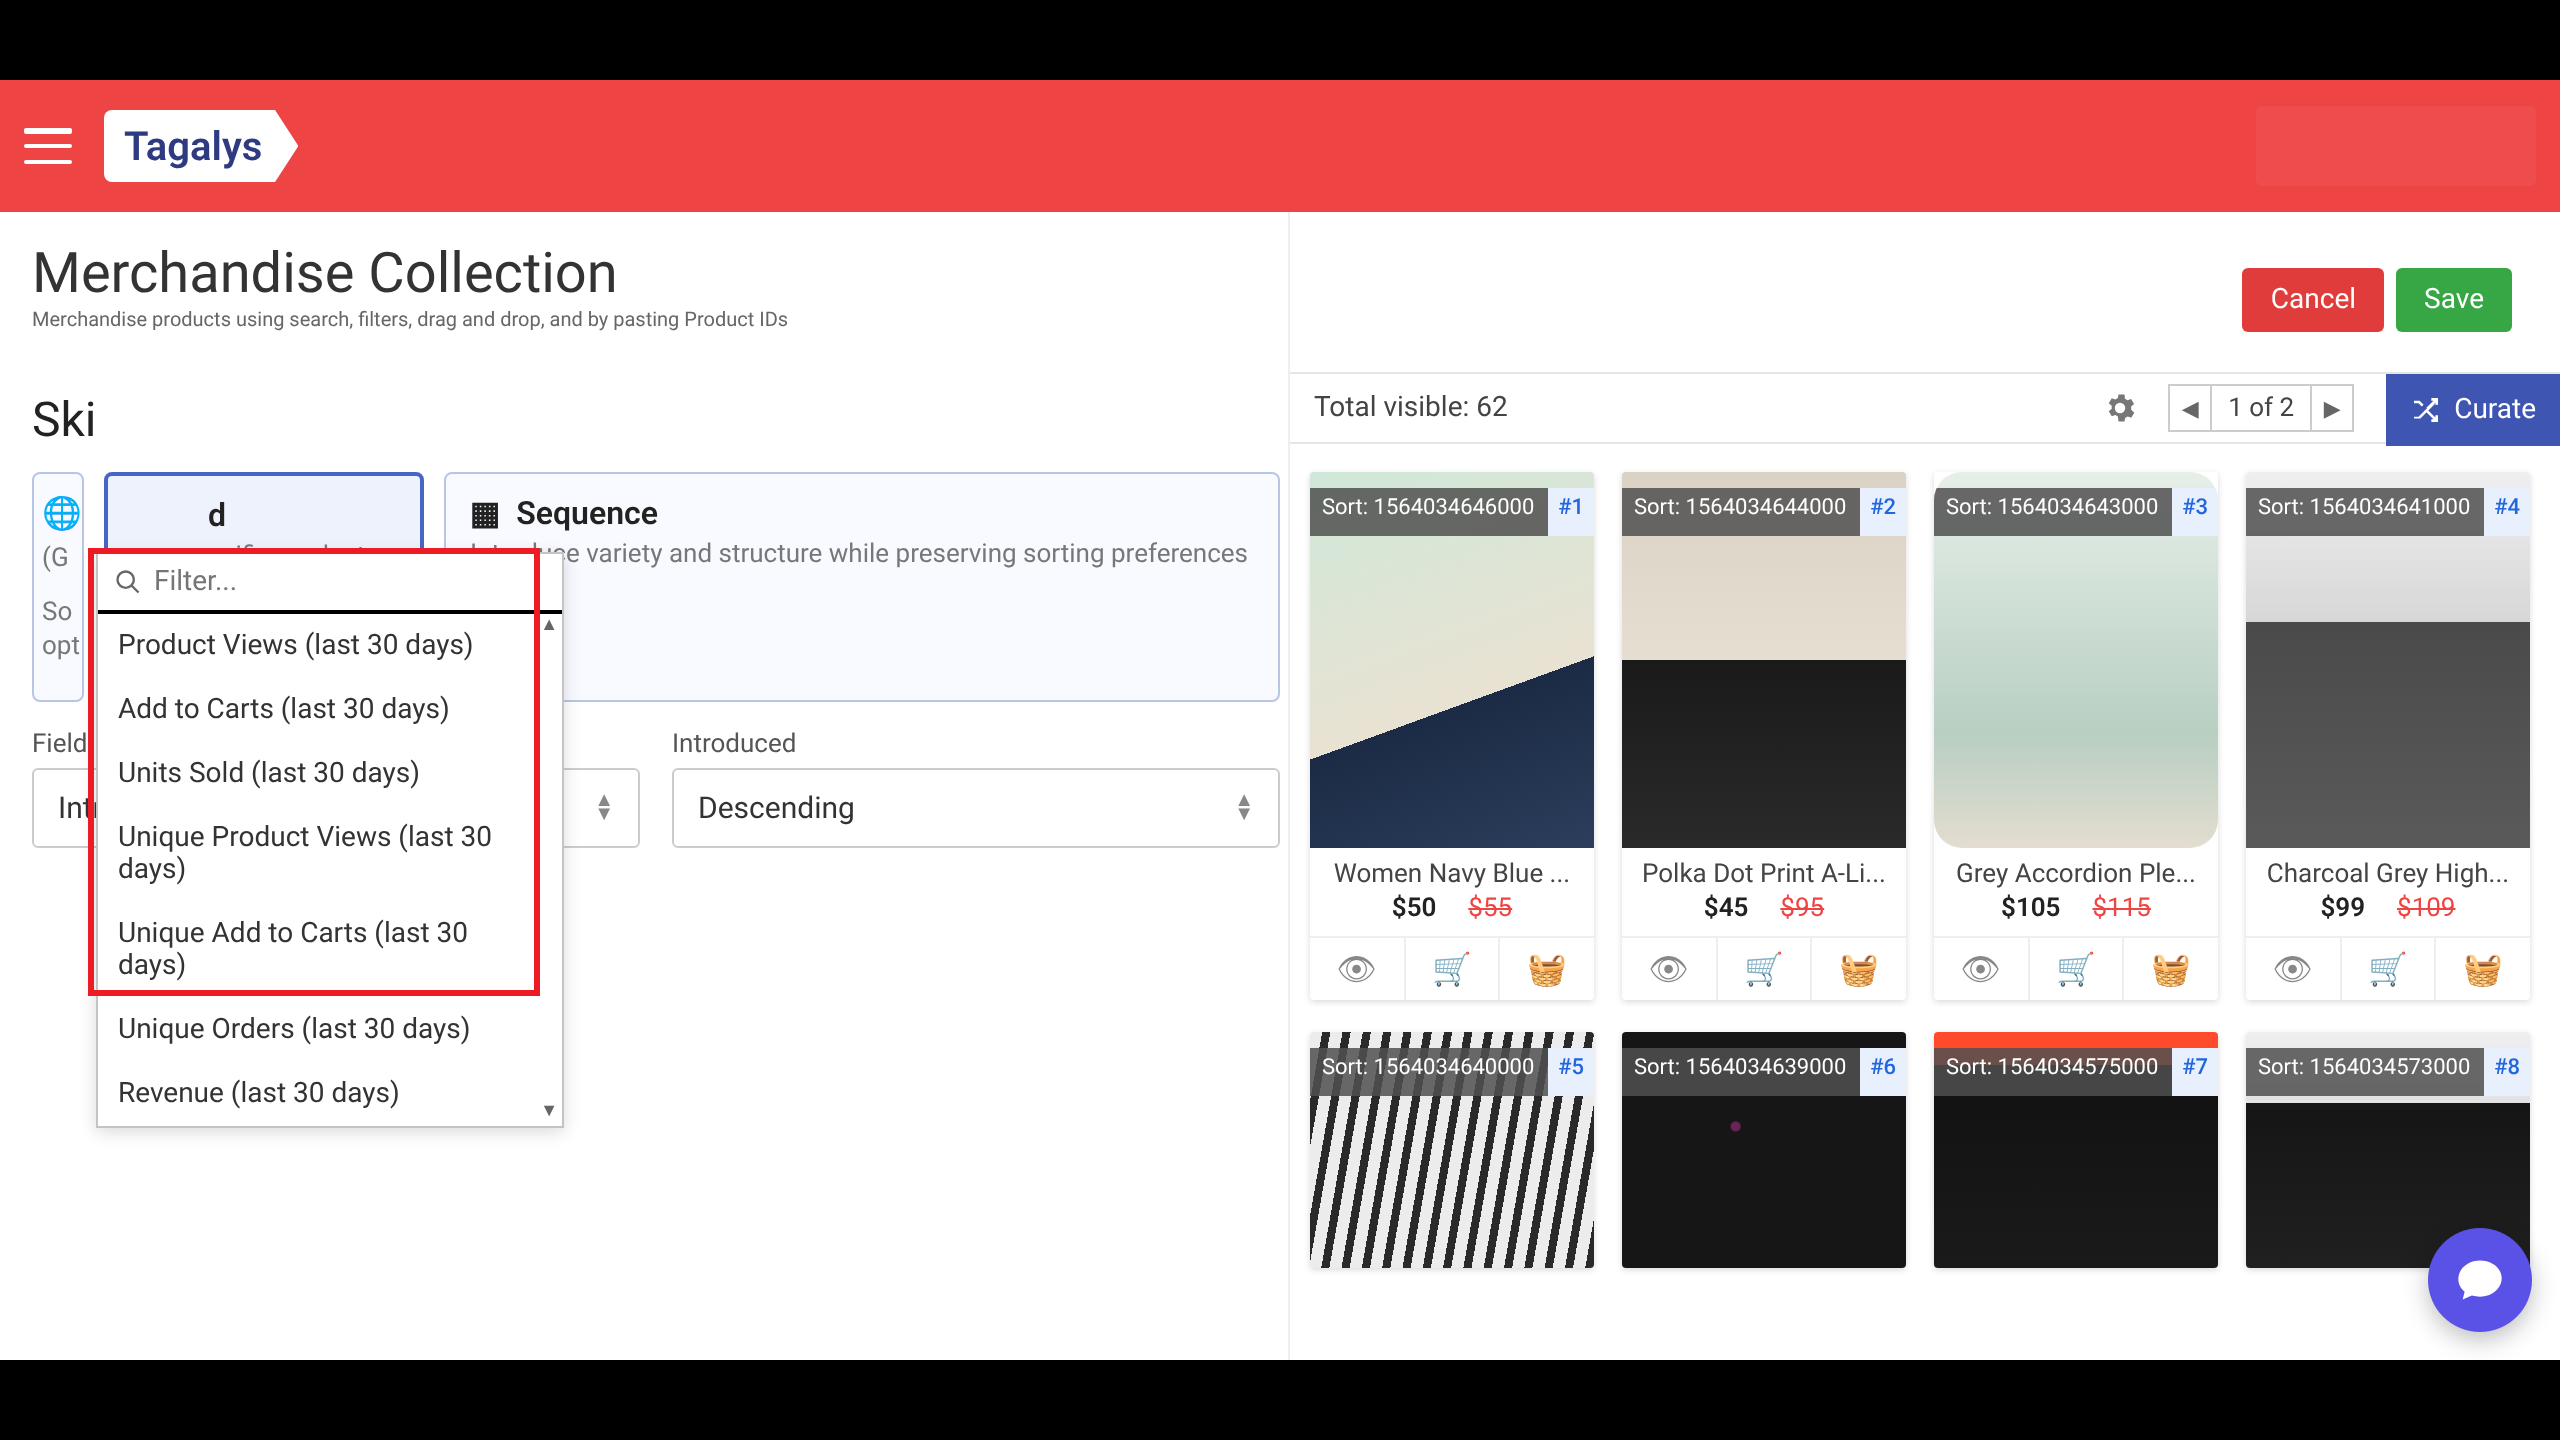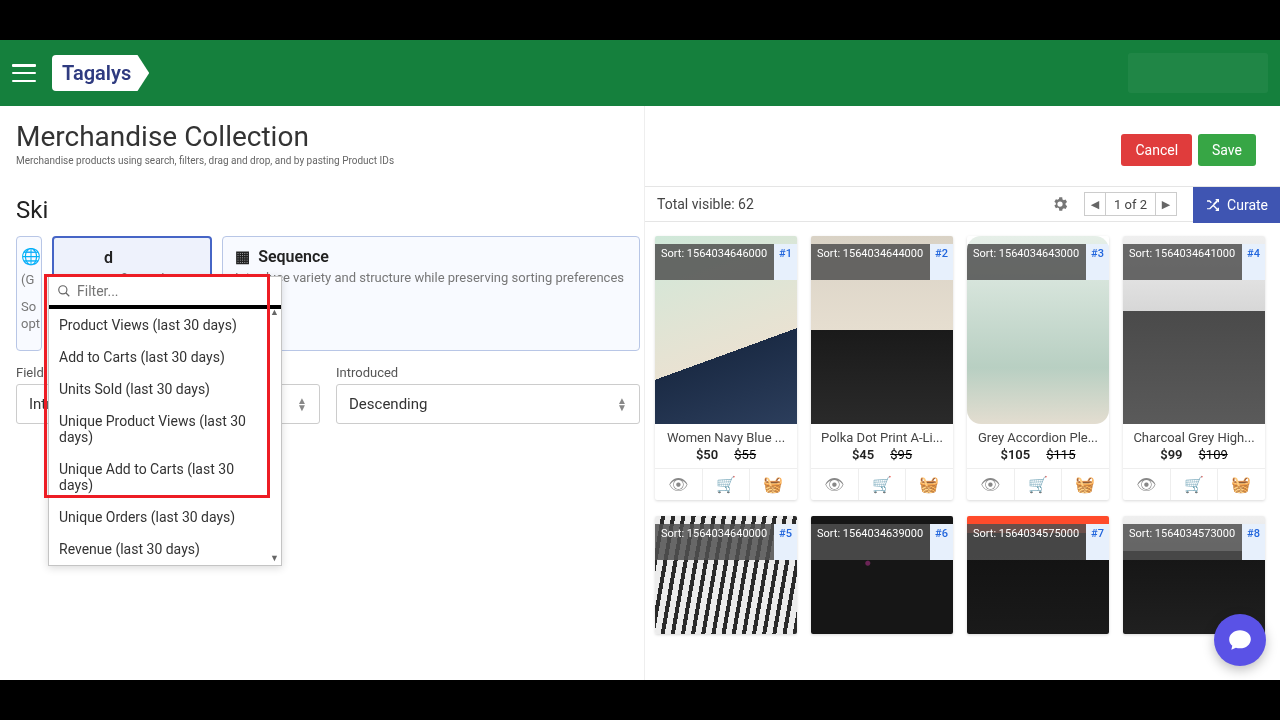"Tagalys" .topbar { background: #15803d -> #ef4444 }
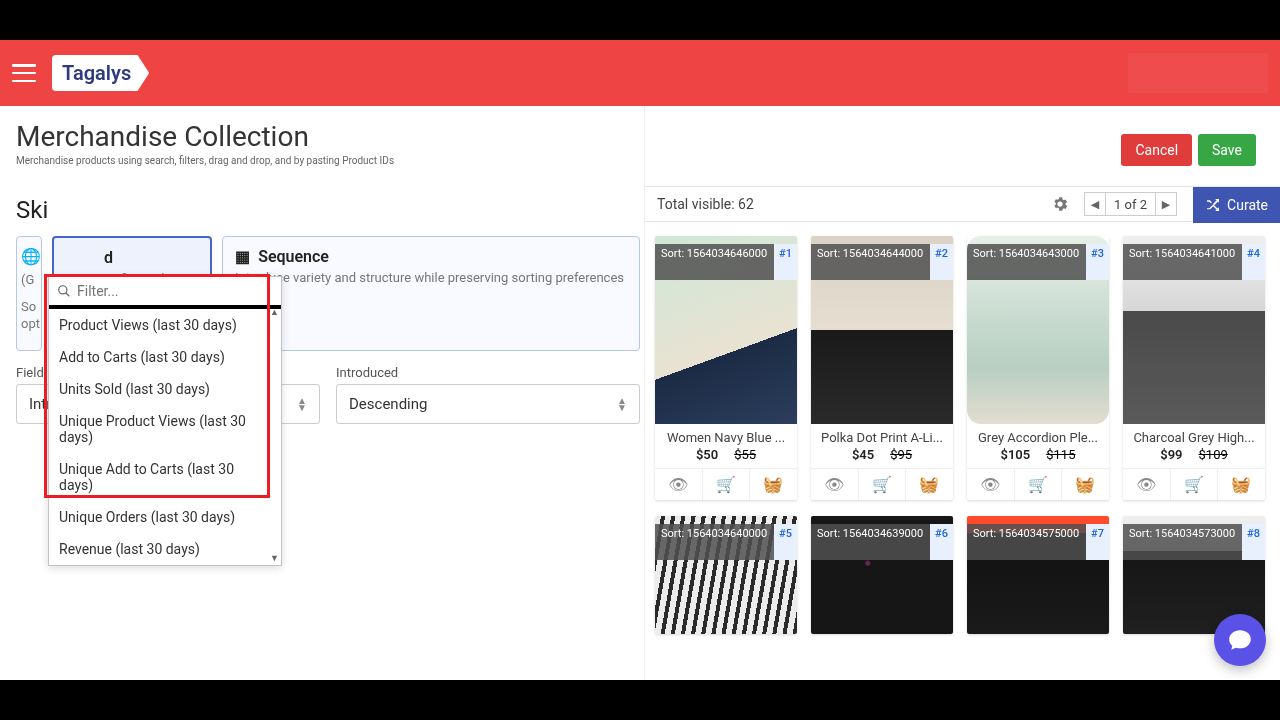"Sort: 1564034646000" .tagbar { height: 36px -> 24px }
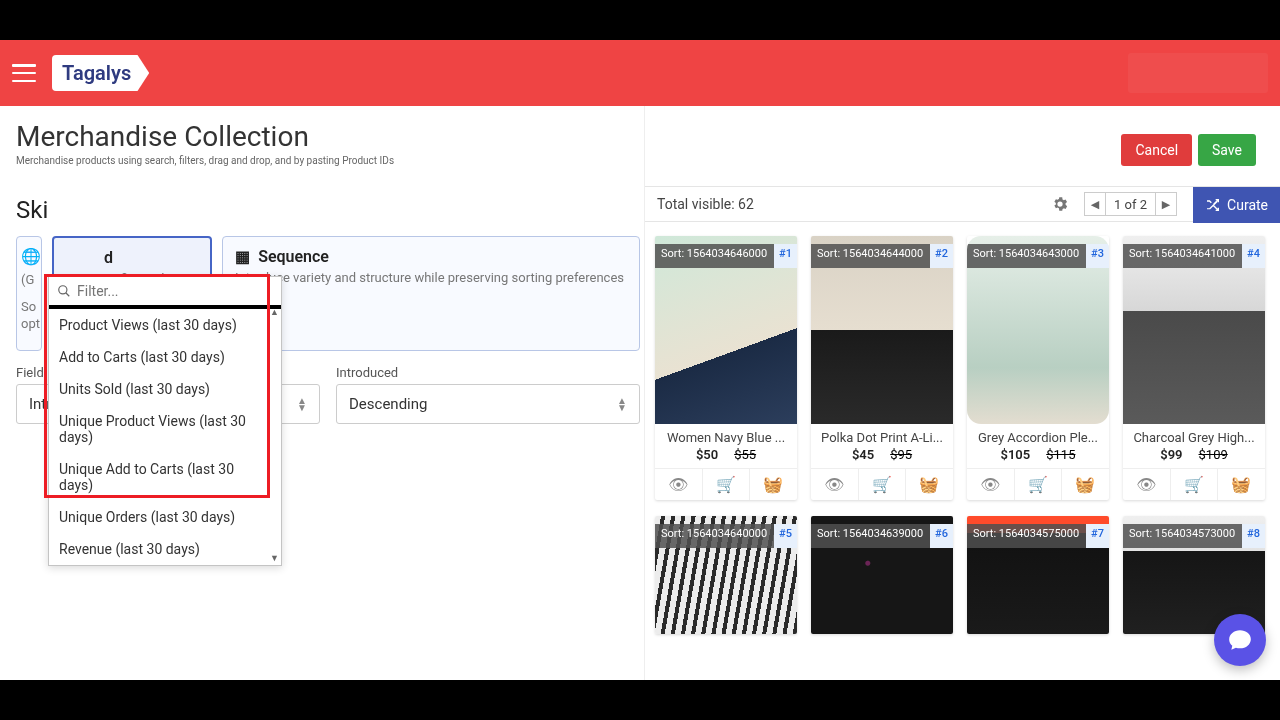"Filter..." .dropdown-search { border-bottom: 4px solid #000000 -> 2px solid #000000 }
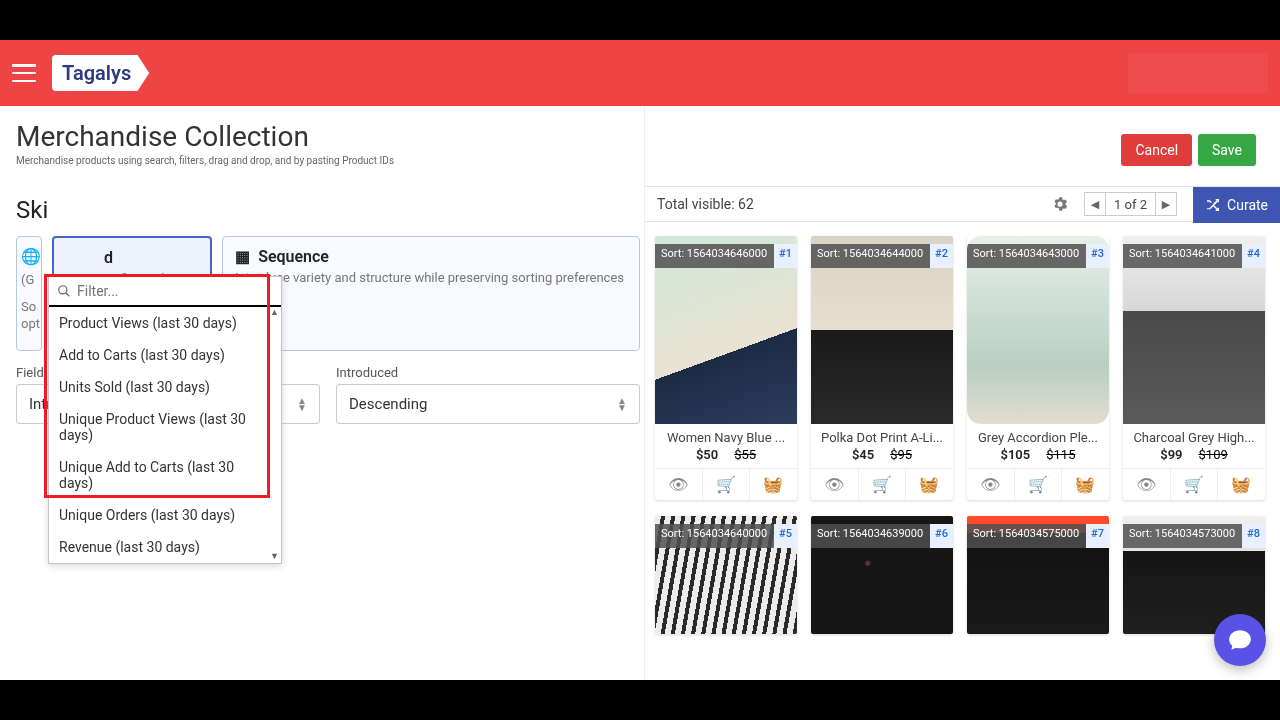"$55" .card-price .old { color: #000000 -> #ef4444 }
